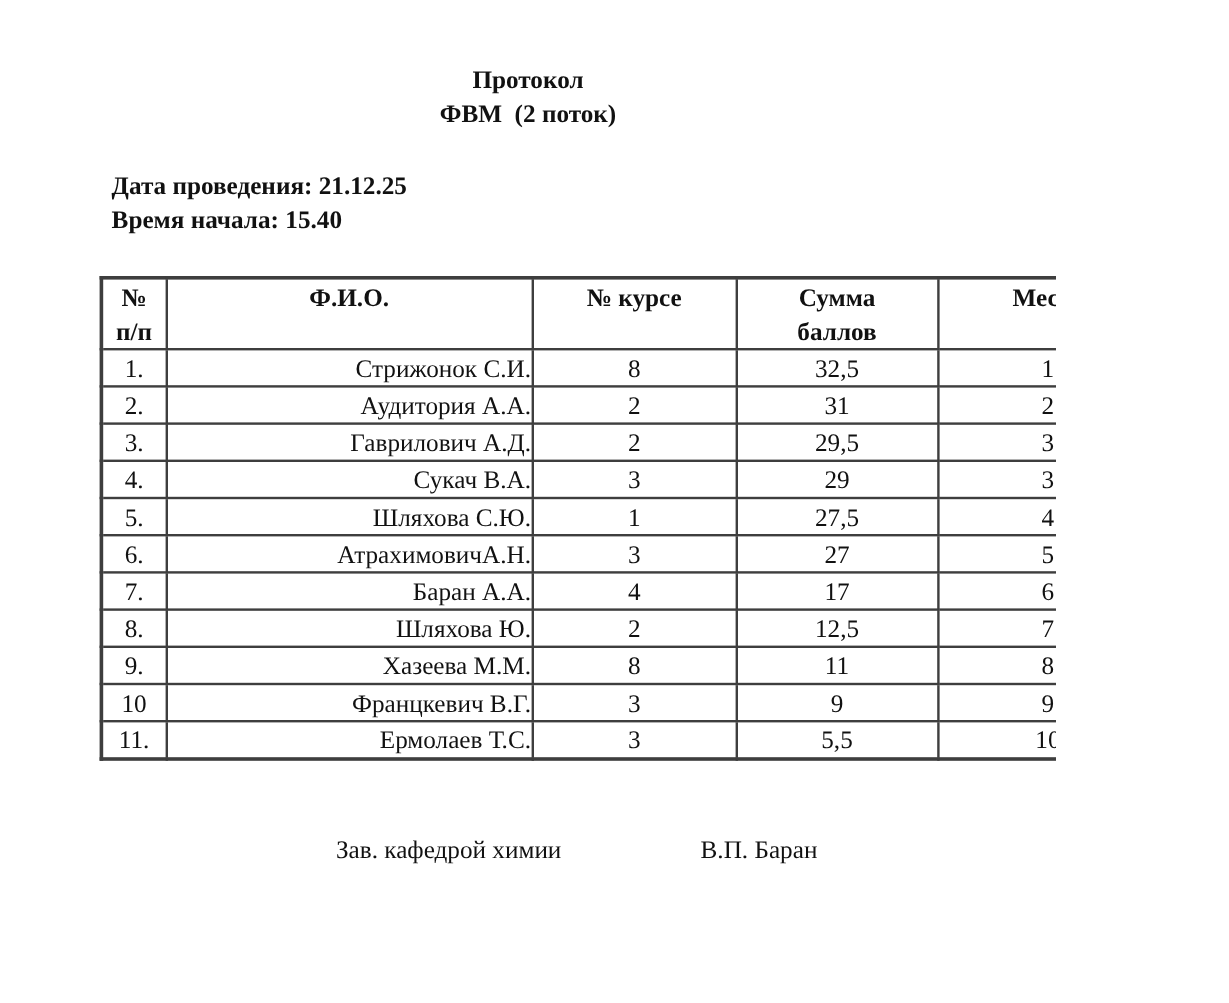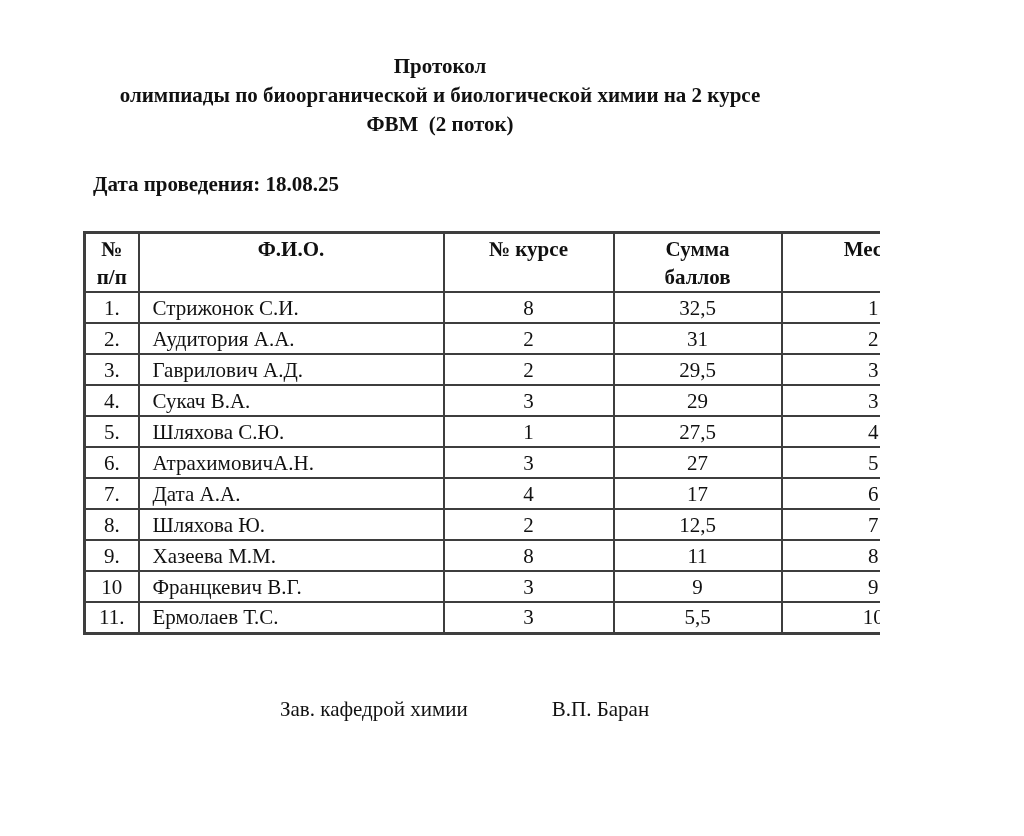"олимпиады по биоорганической и" div { html: <div>олимпиады по биоорганической и биологической химии на 2 курсе</div> -> none }
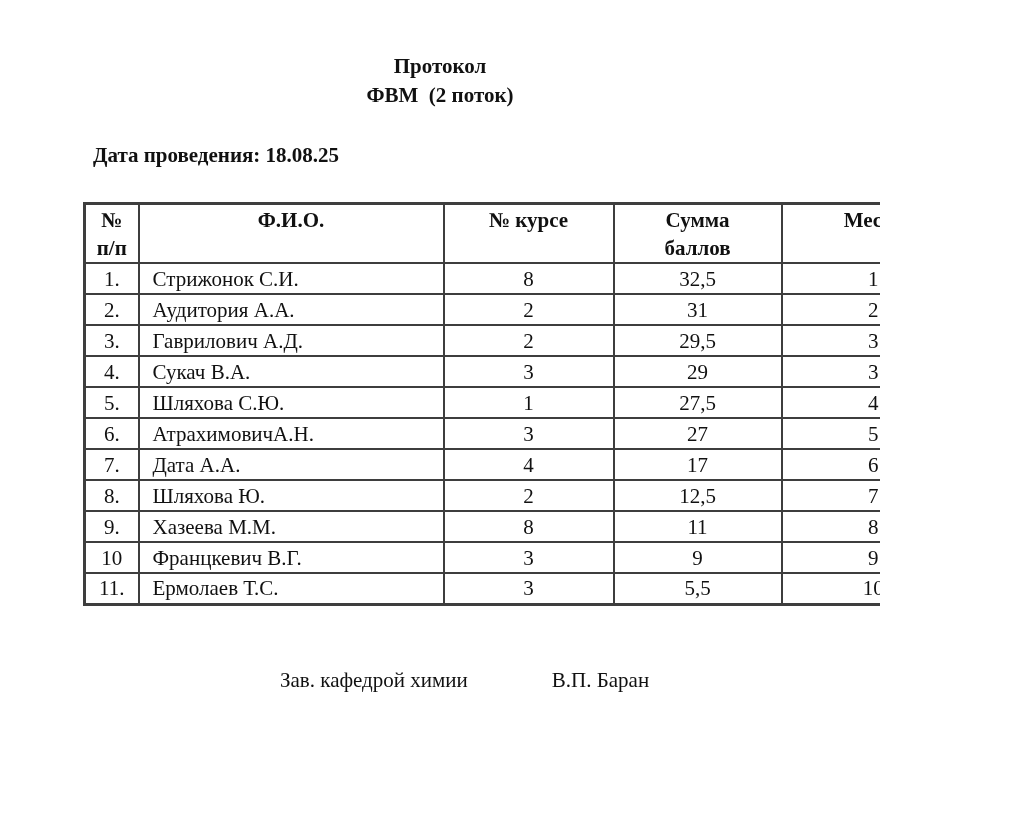"Дата проведения: 18.08.25" div { text: 18.08.25 -> 21.12.25 }
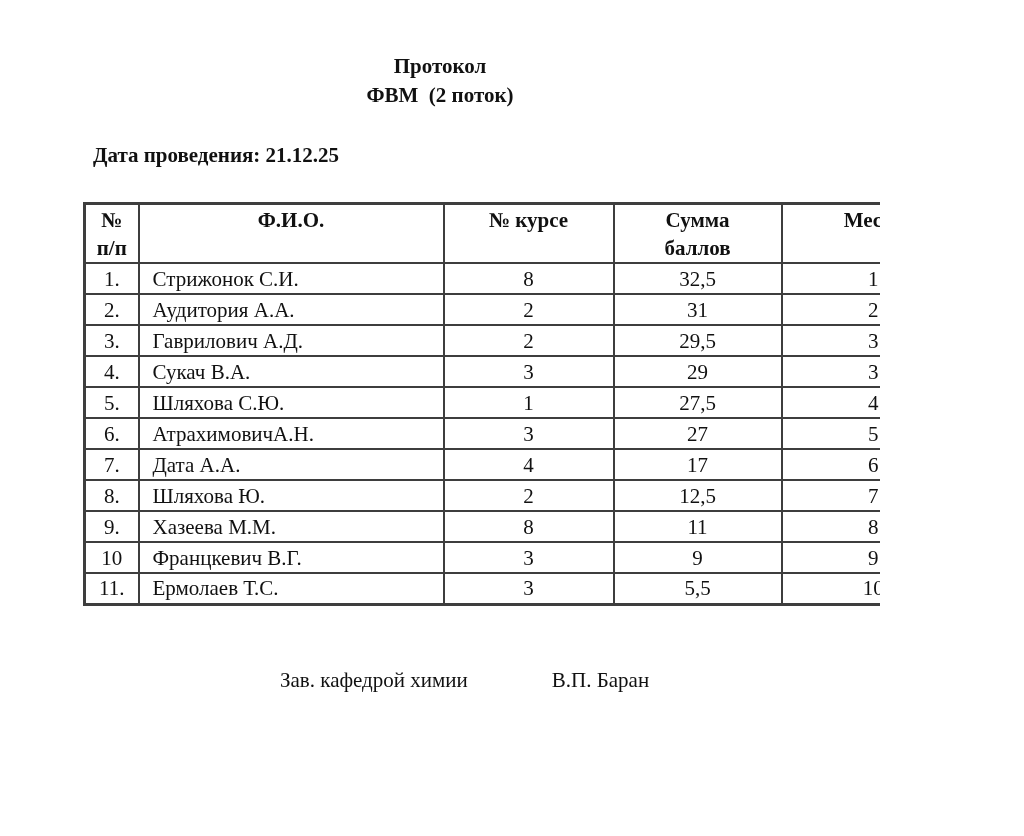"Время начала: 15.40" div { html: none -> <div>Время начала: 15.40</div> }
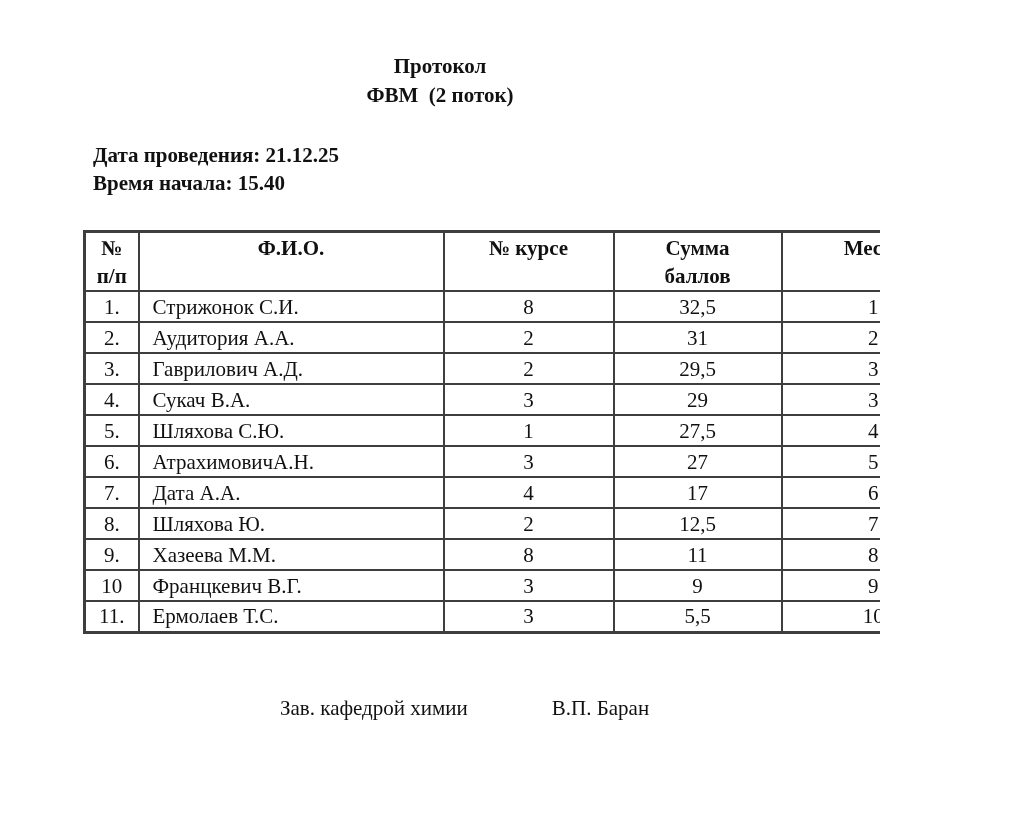"Стрижонок С.И." table.results td.name-cell { text-align: left -> right }
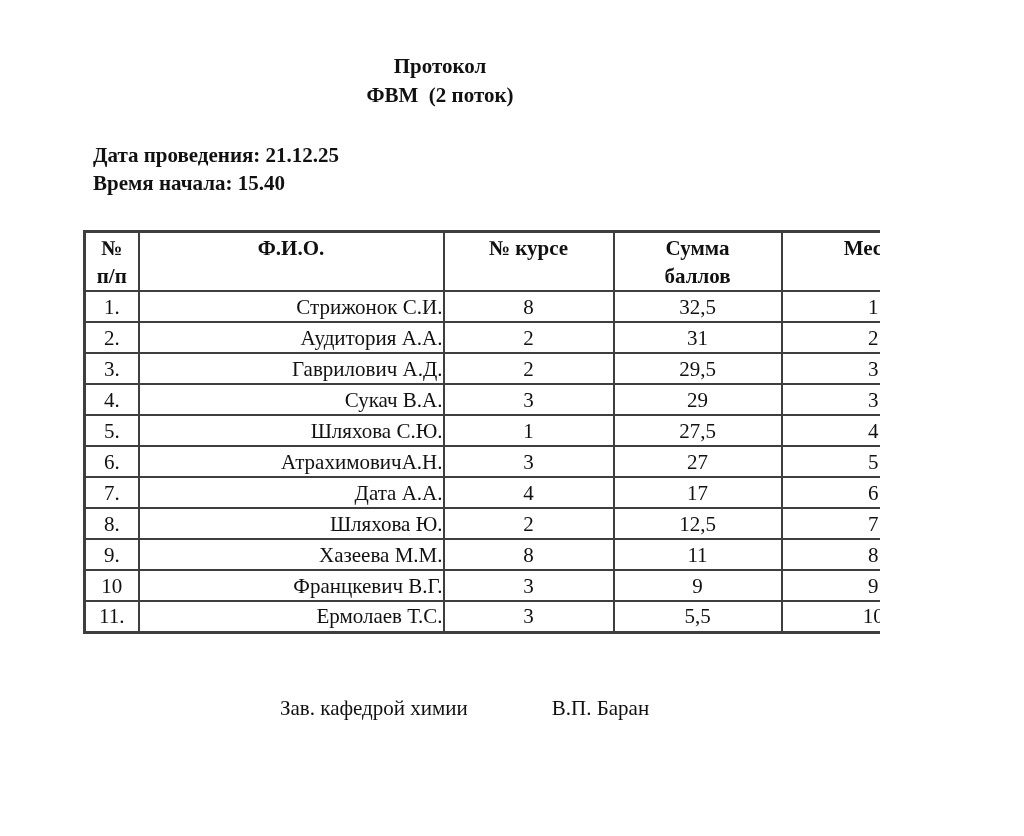"Дата А.А." td.name-cell { text: Дата -> Баран }
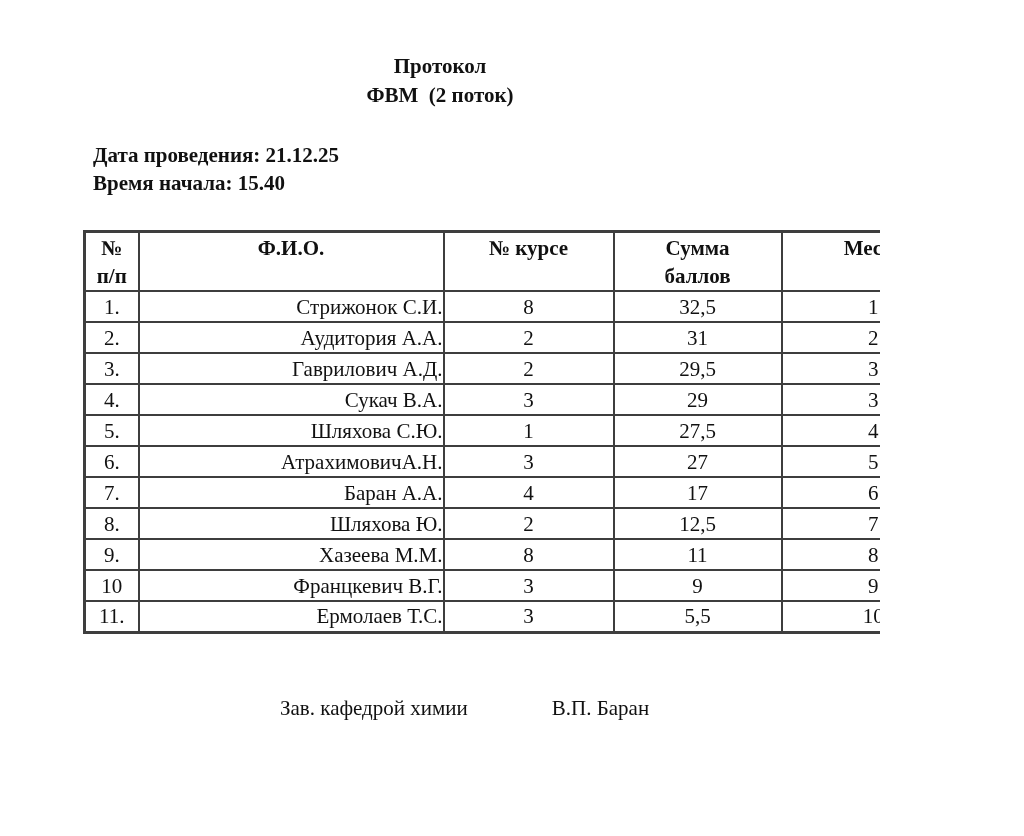"В.П. Баран" .signature-block .sig-name { margin-left: 84px -> 116px }
